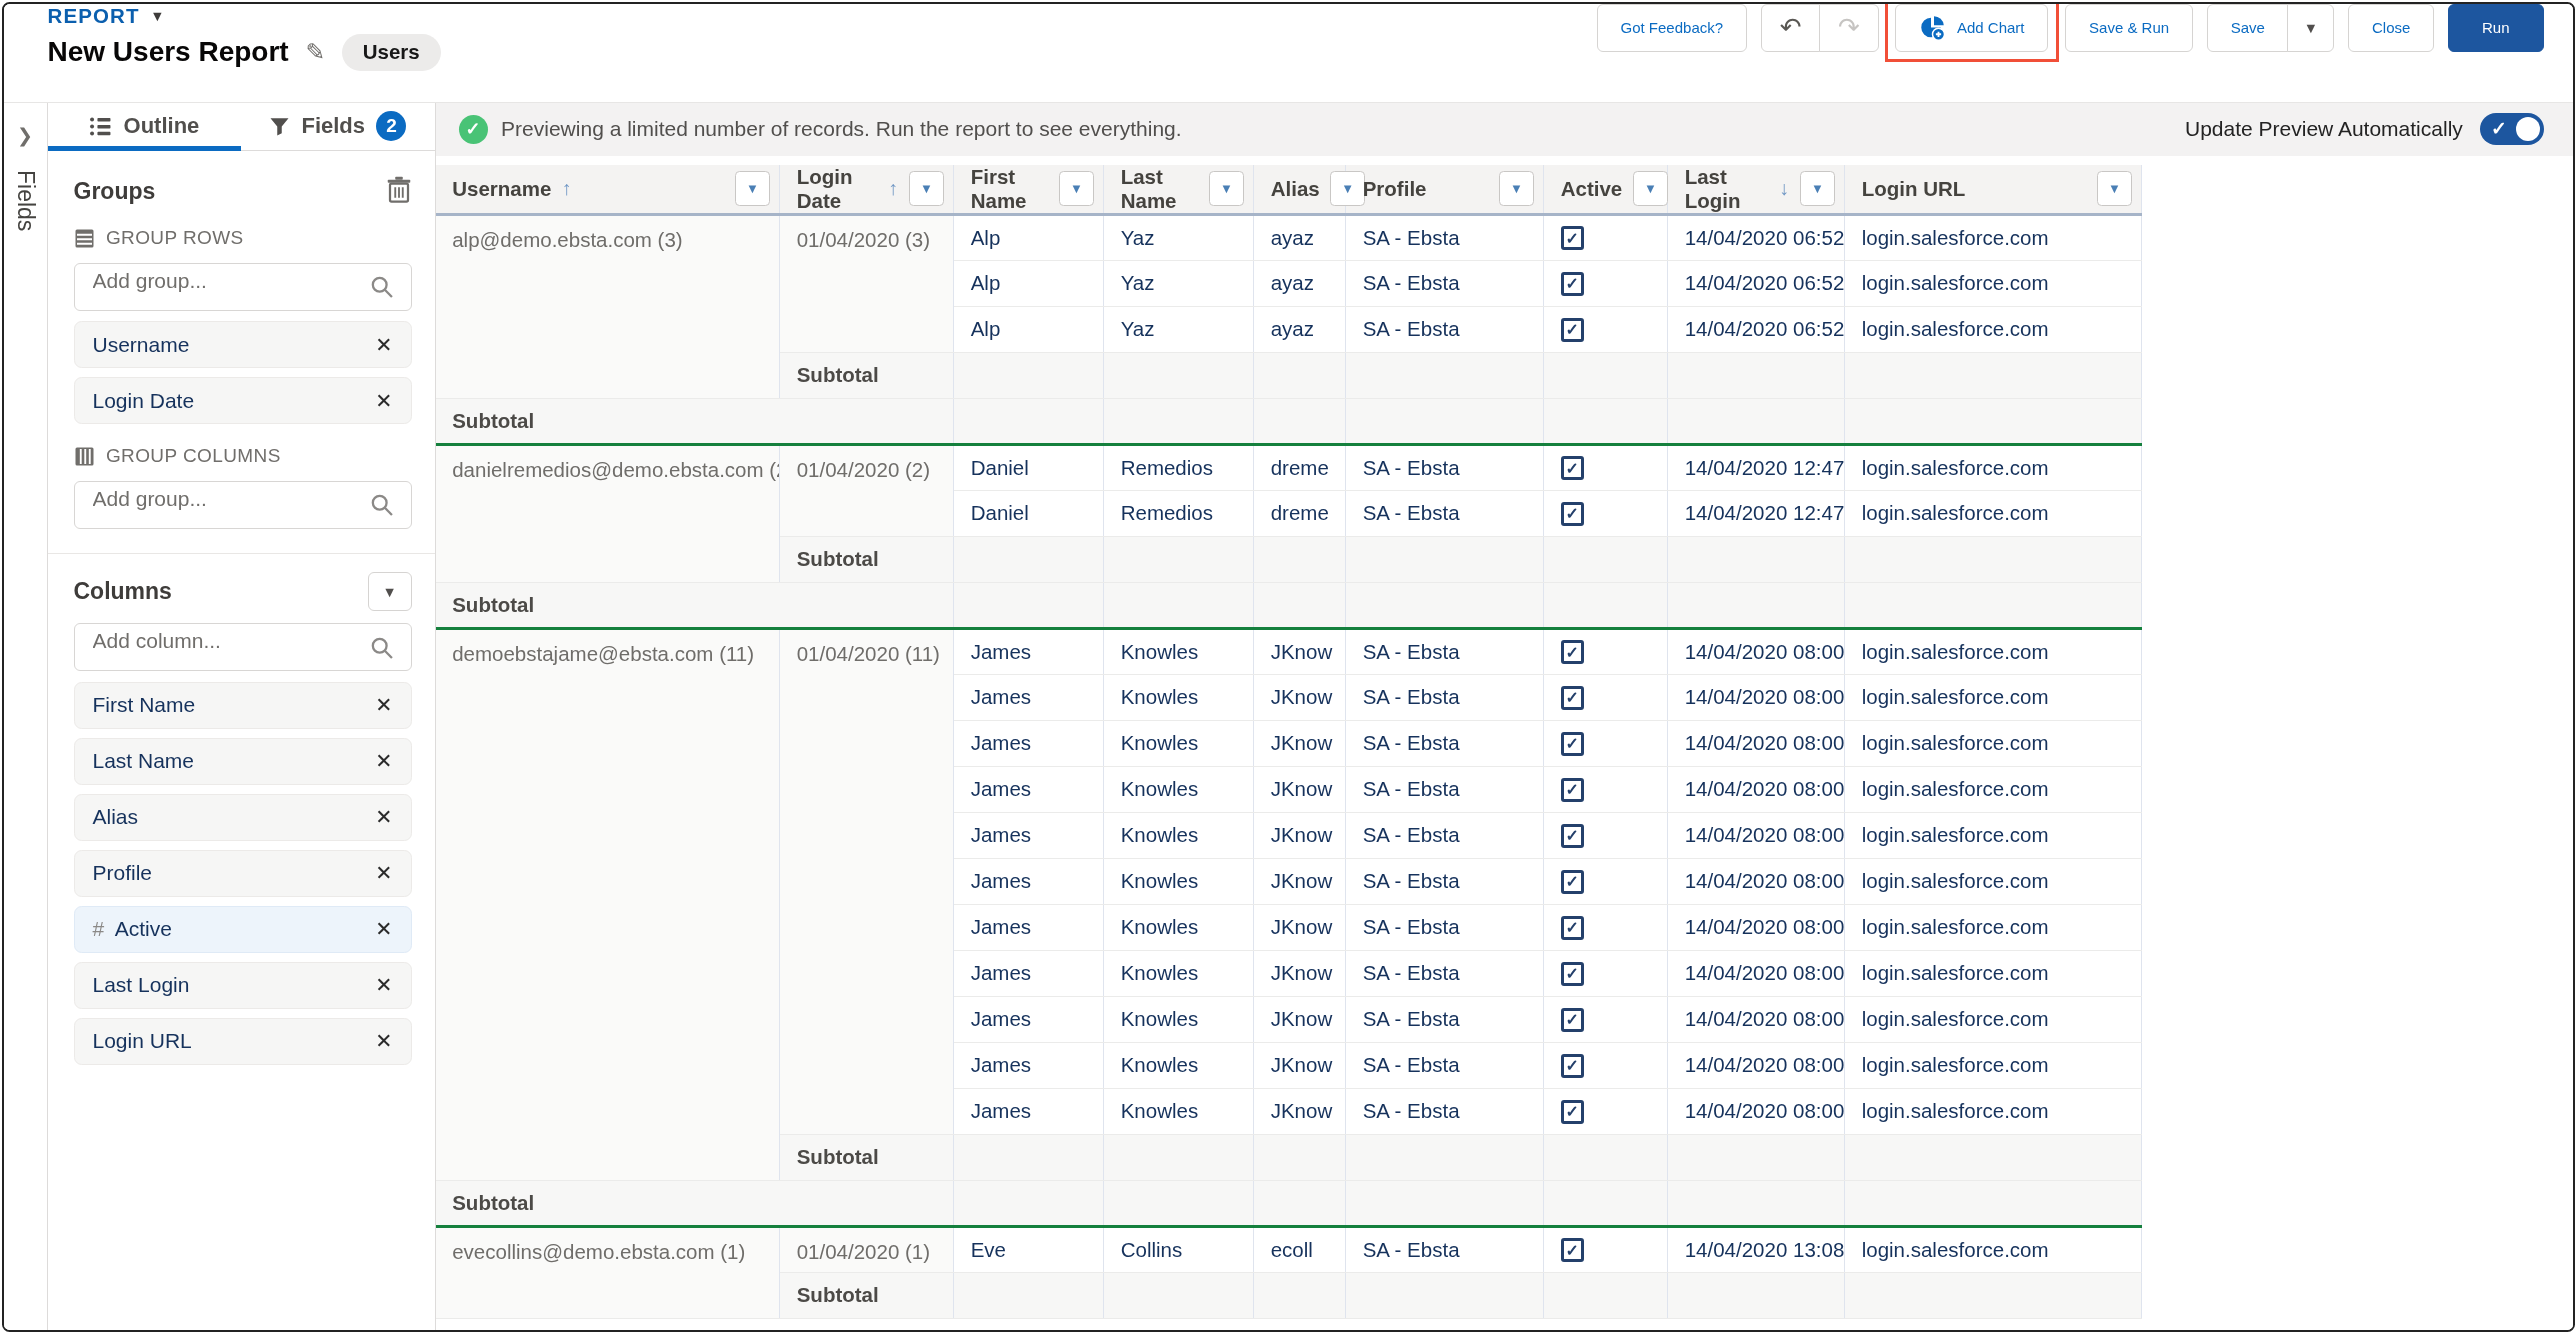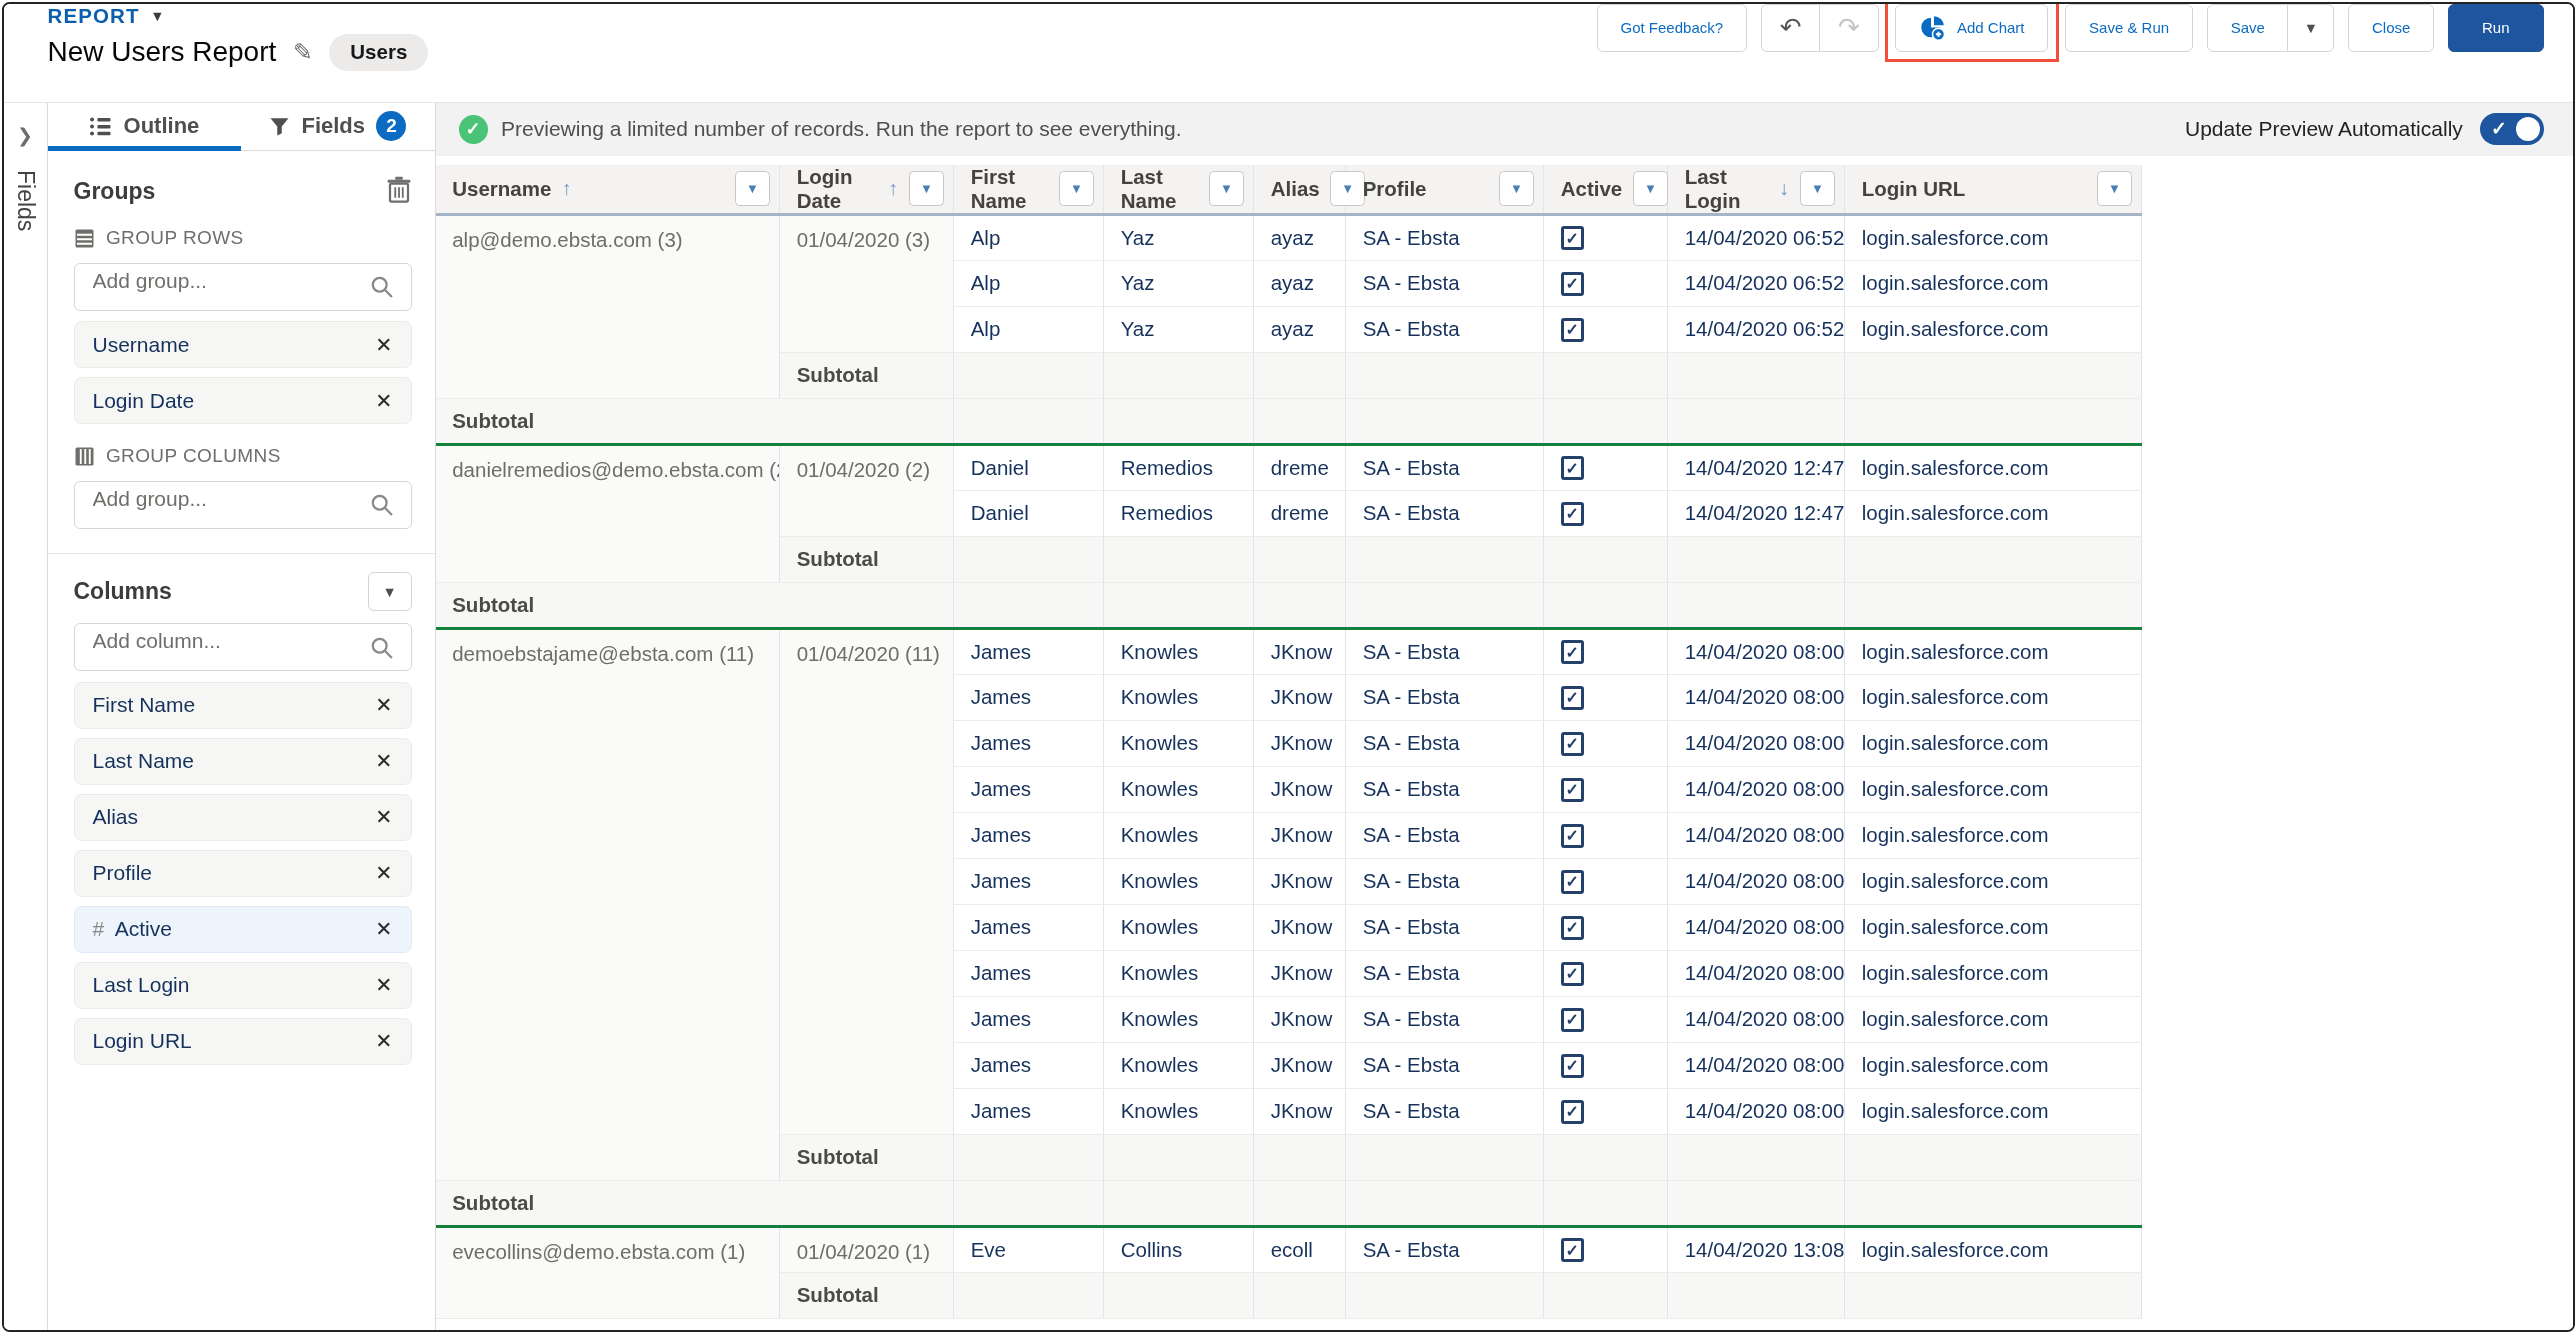"New Users Report" .title { font-weight: 400 -> 700 }
